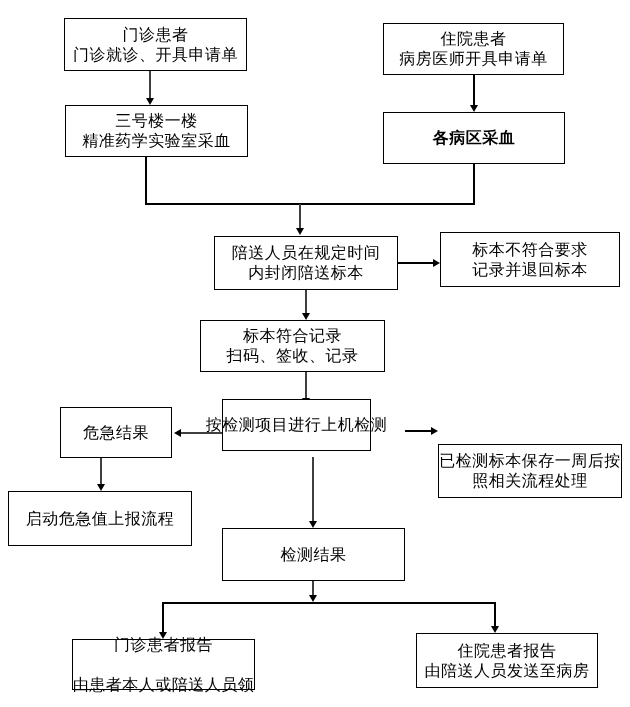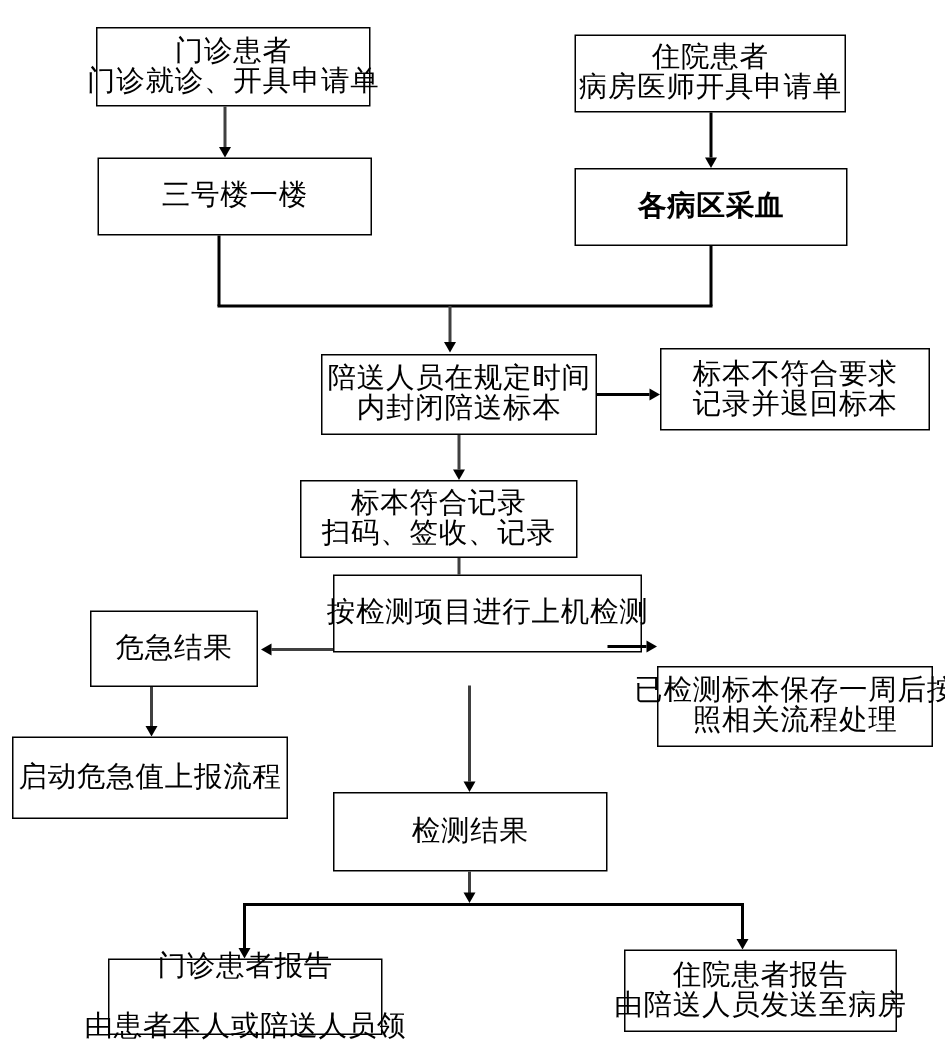"门诊患者" .nb { font-size: 19px -> 16px }
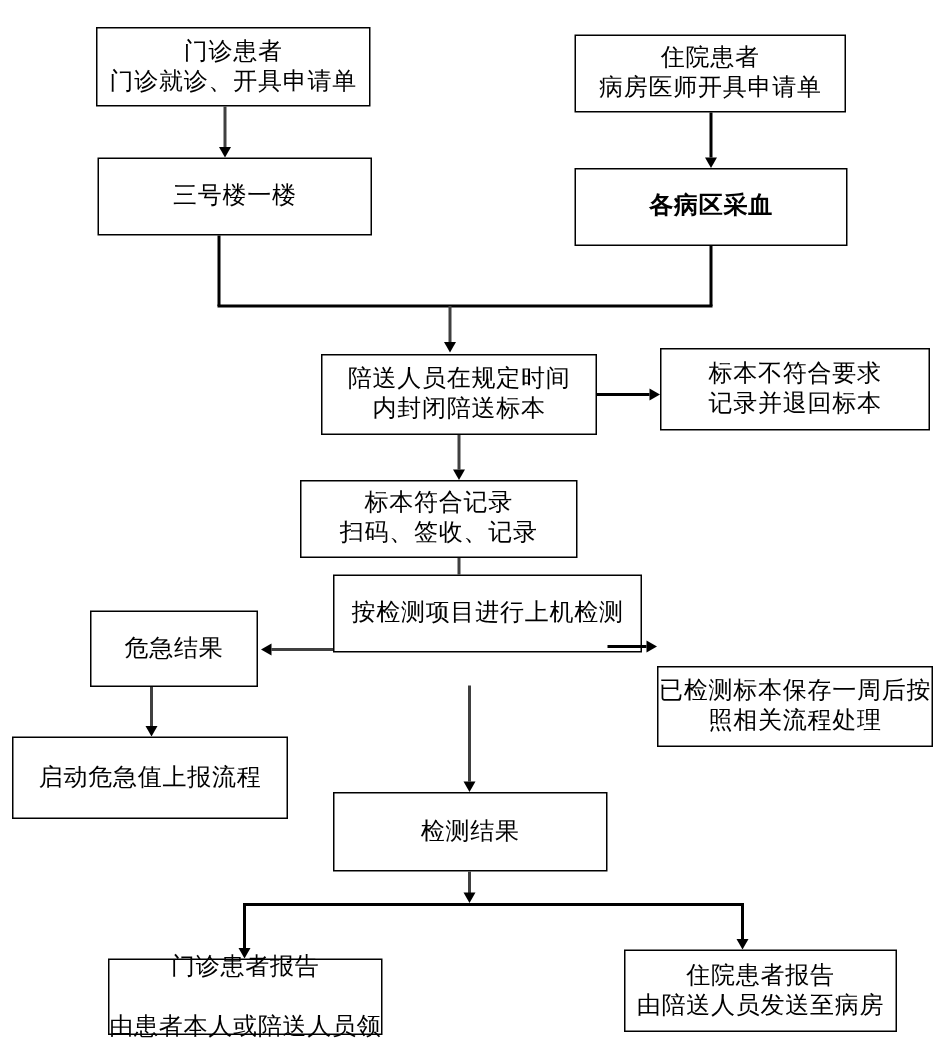"精准药学实验室采血" div { html: none -> <div>精准药学实验室采血</div> }
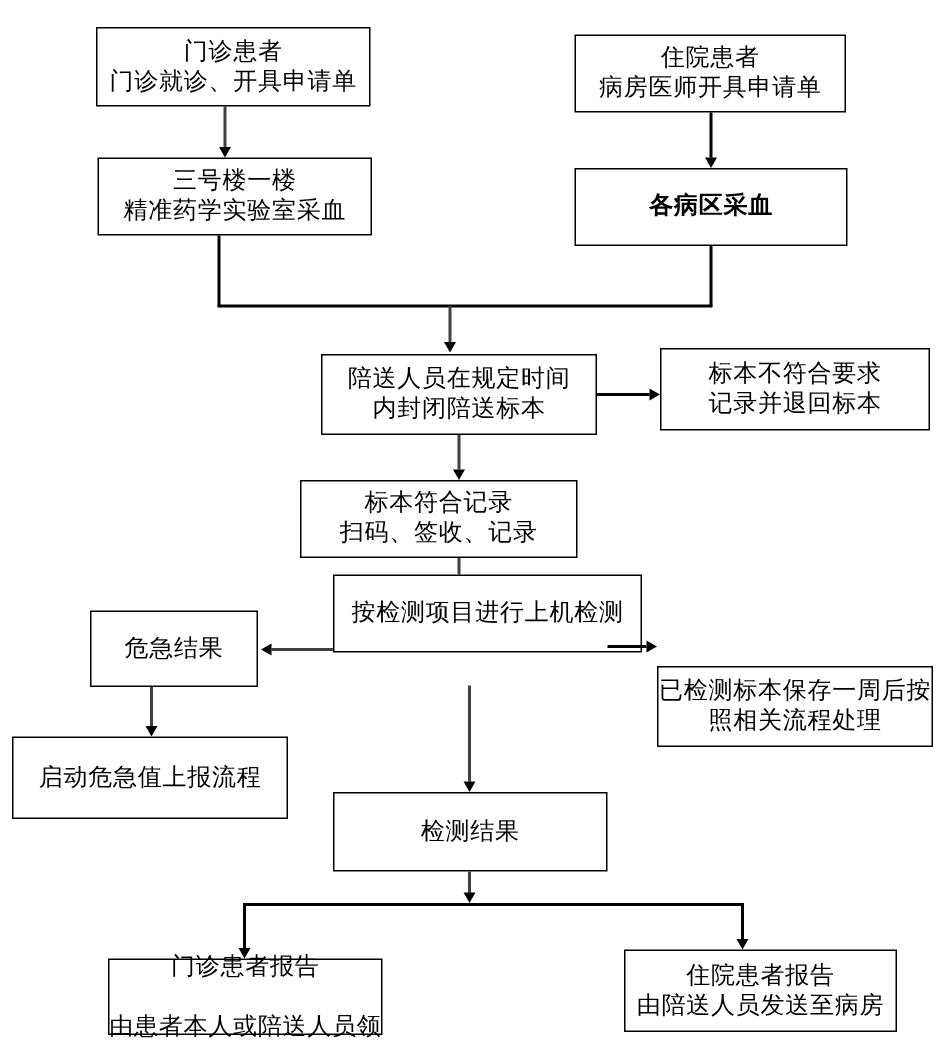"按检测项目进行上机检测" div.nb { top: 383px -> 399px; width: 206px -> 149px }
